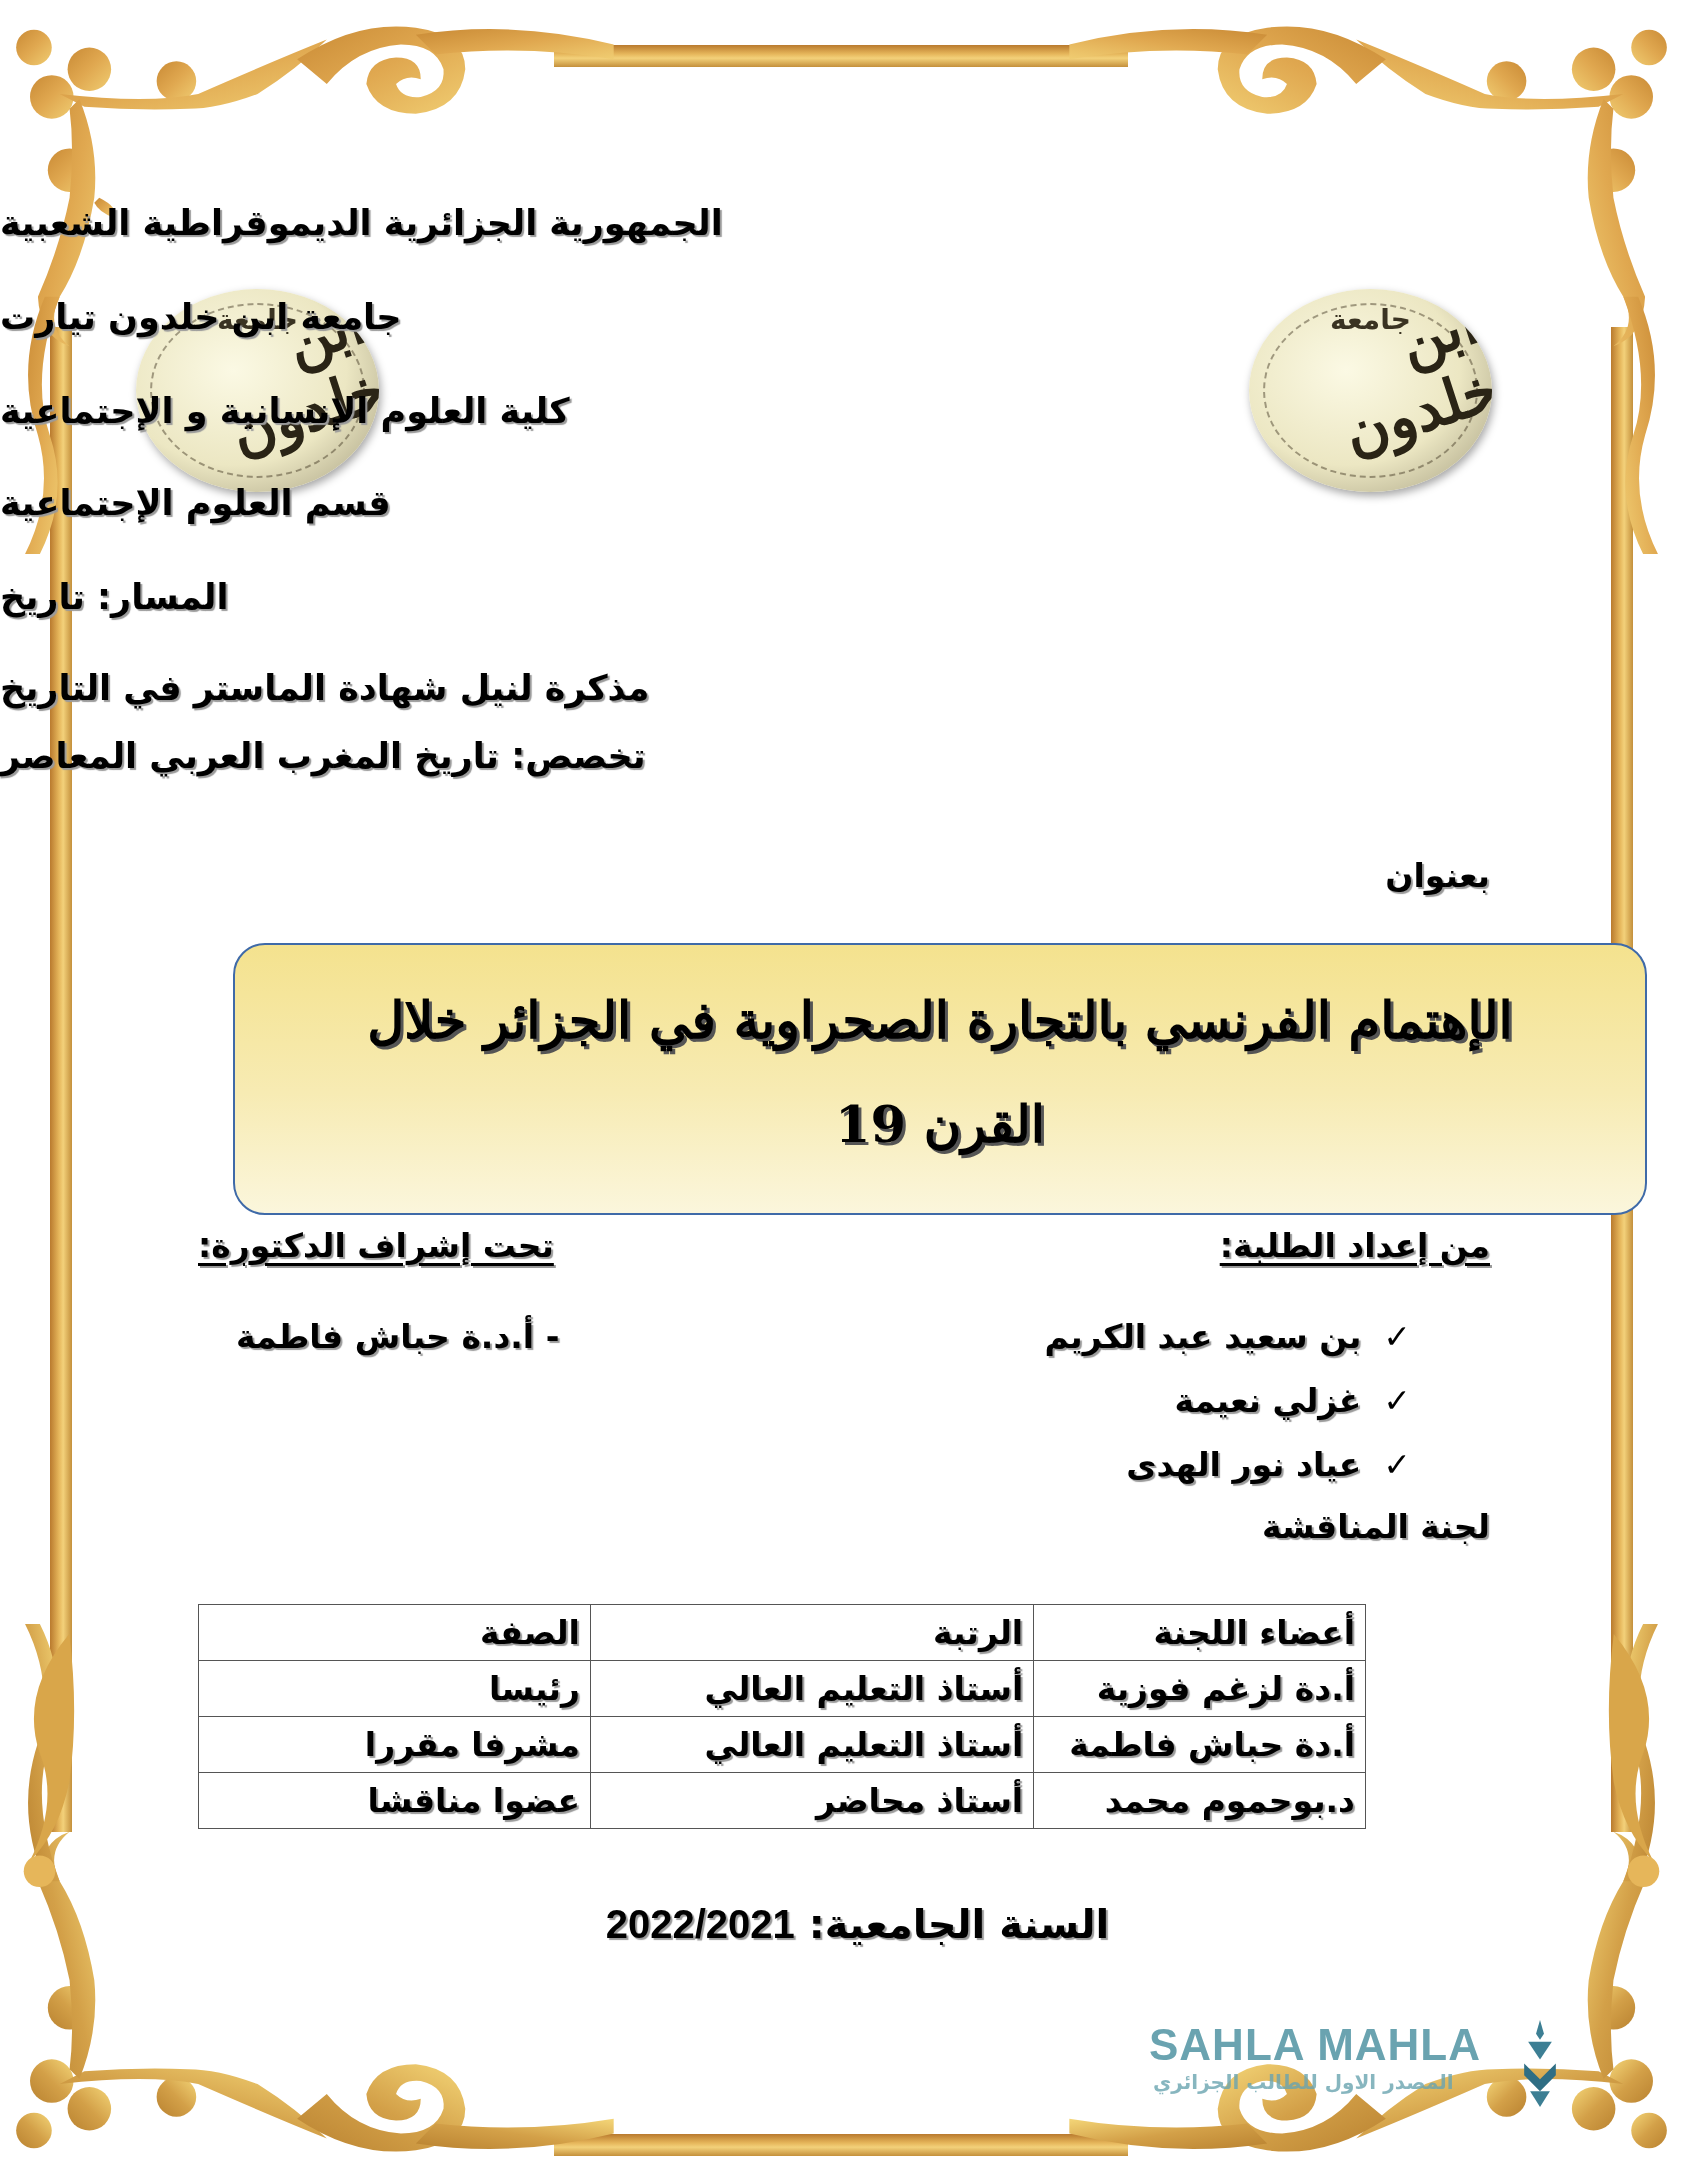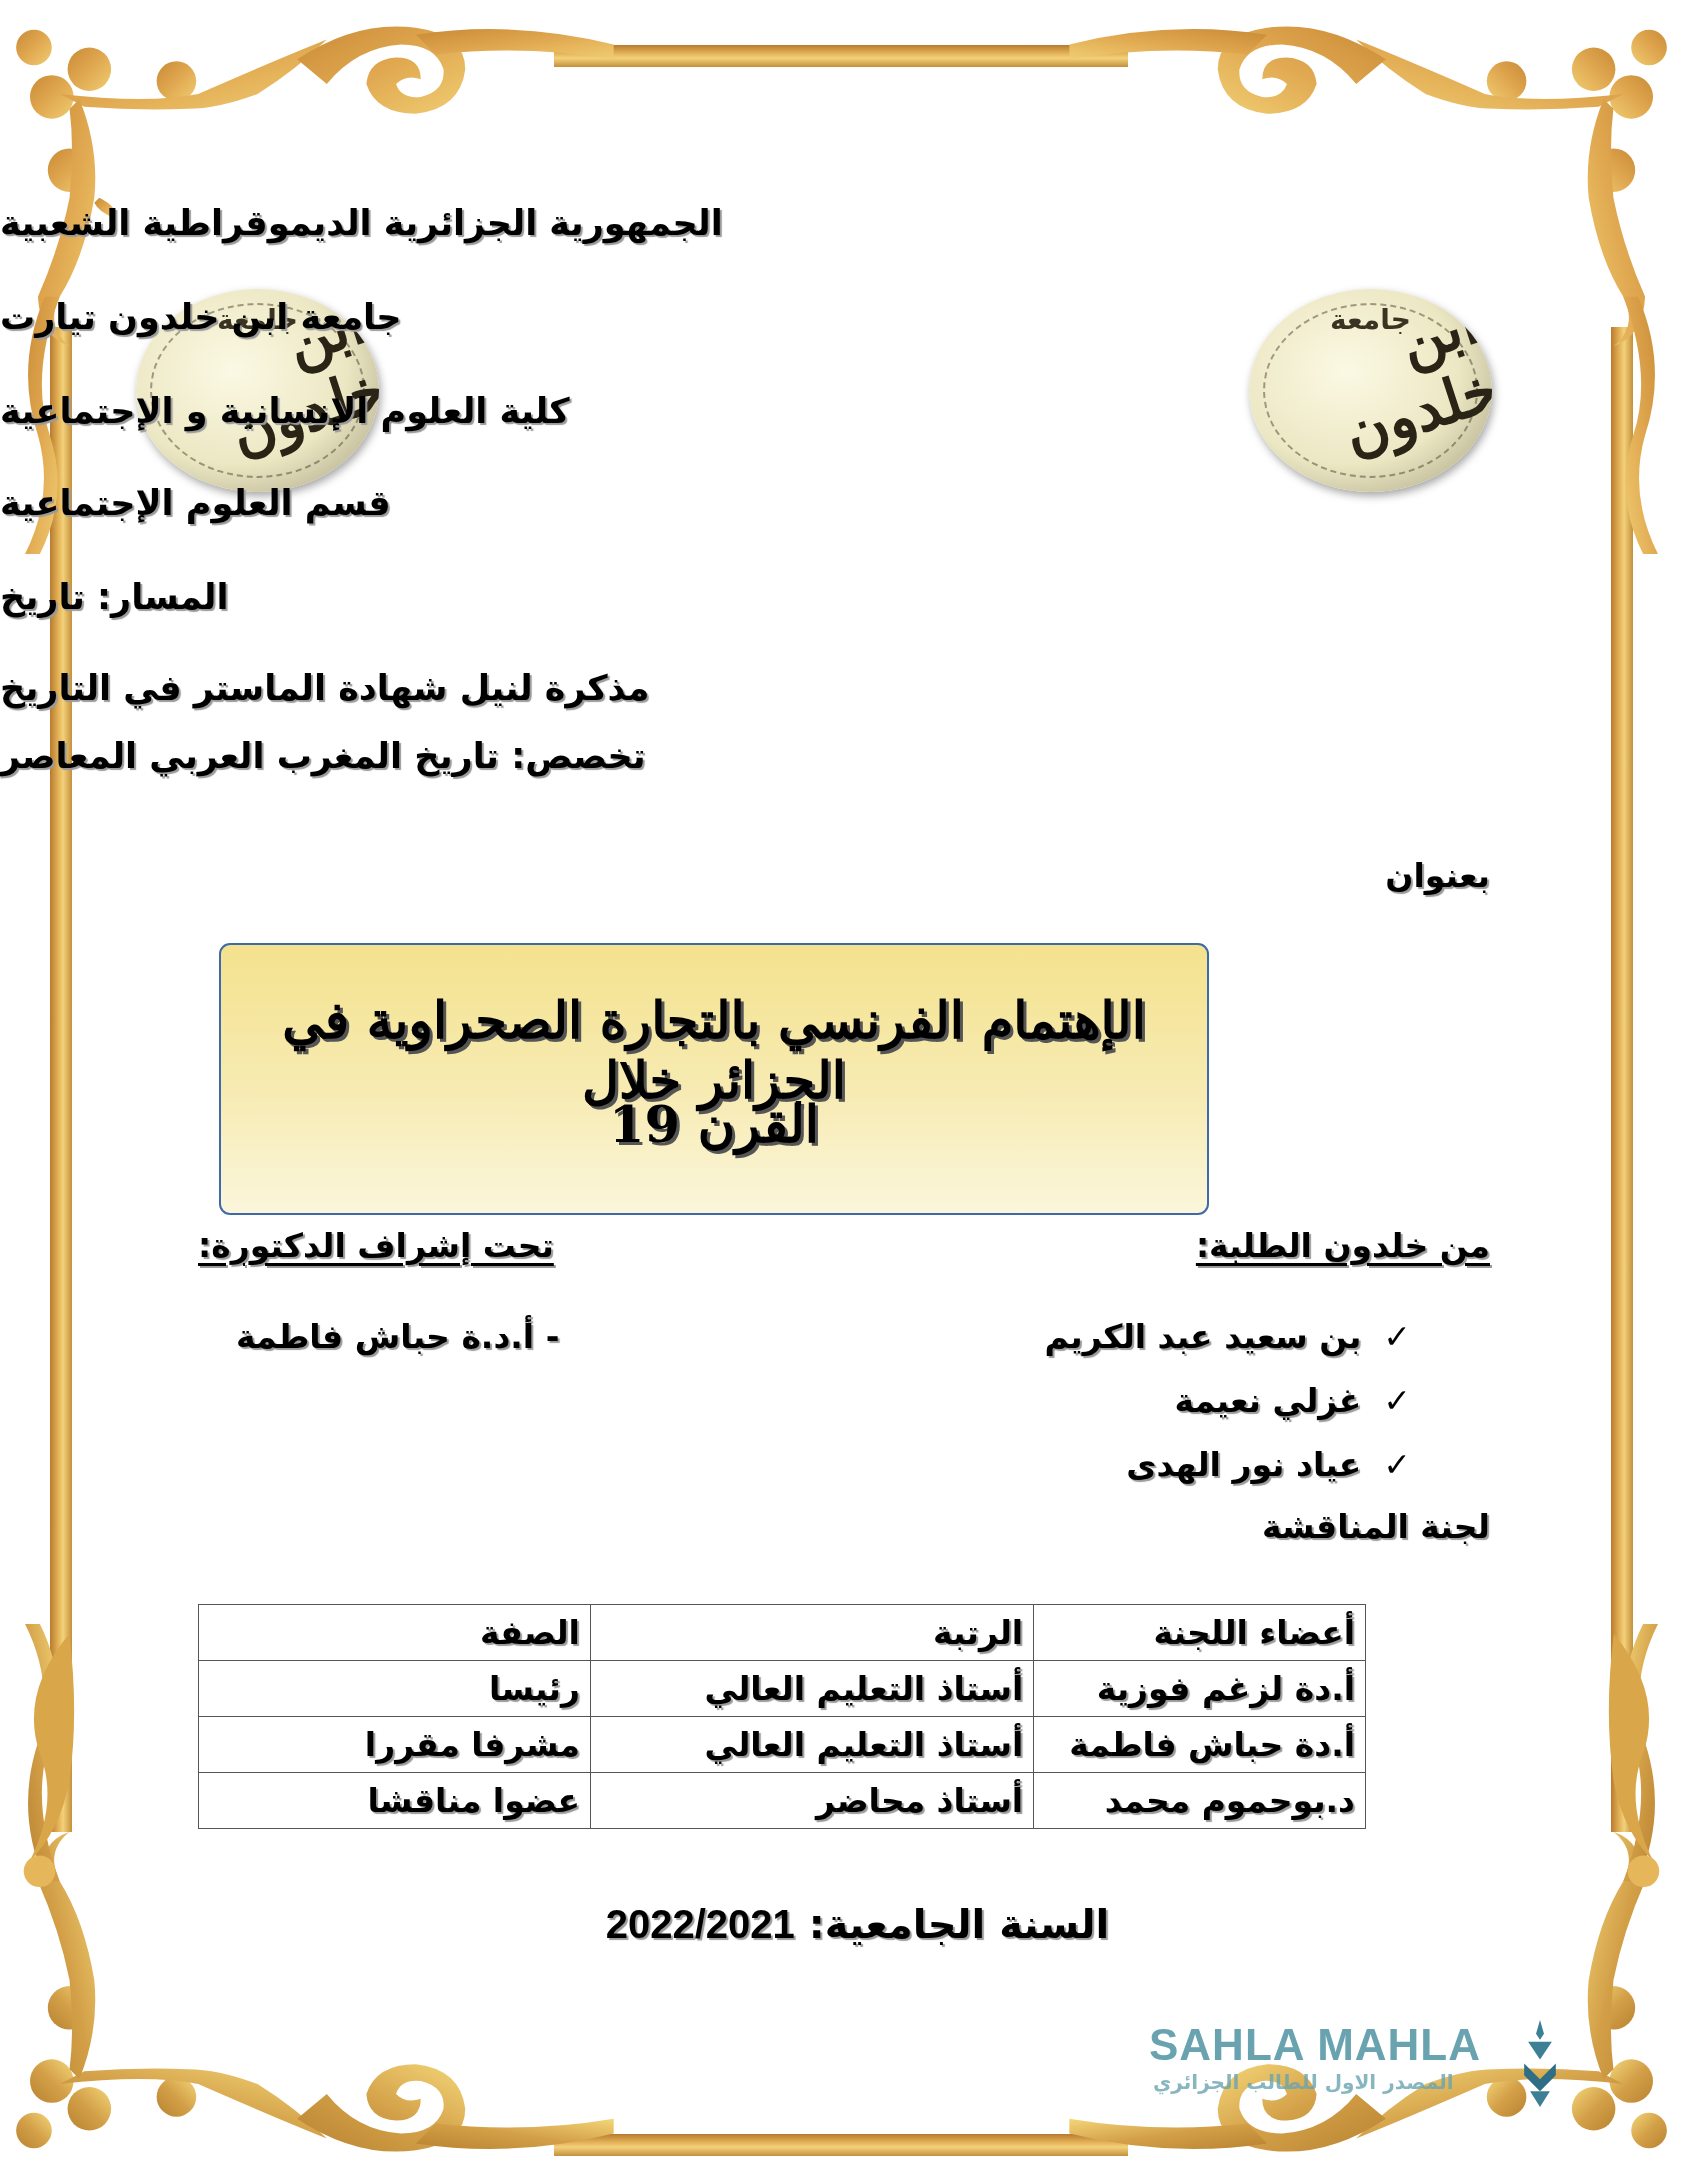"الإهتمام الفرنسي بالتجارة الصحراوية في" .title-box { border-radius: 11px -> 32px; left: 219px -> 233px; width: 990px -> 1414px }
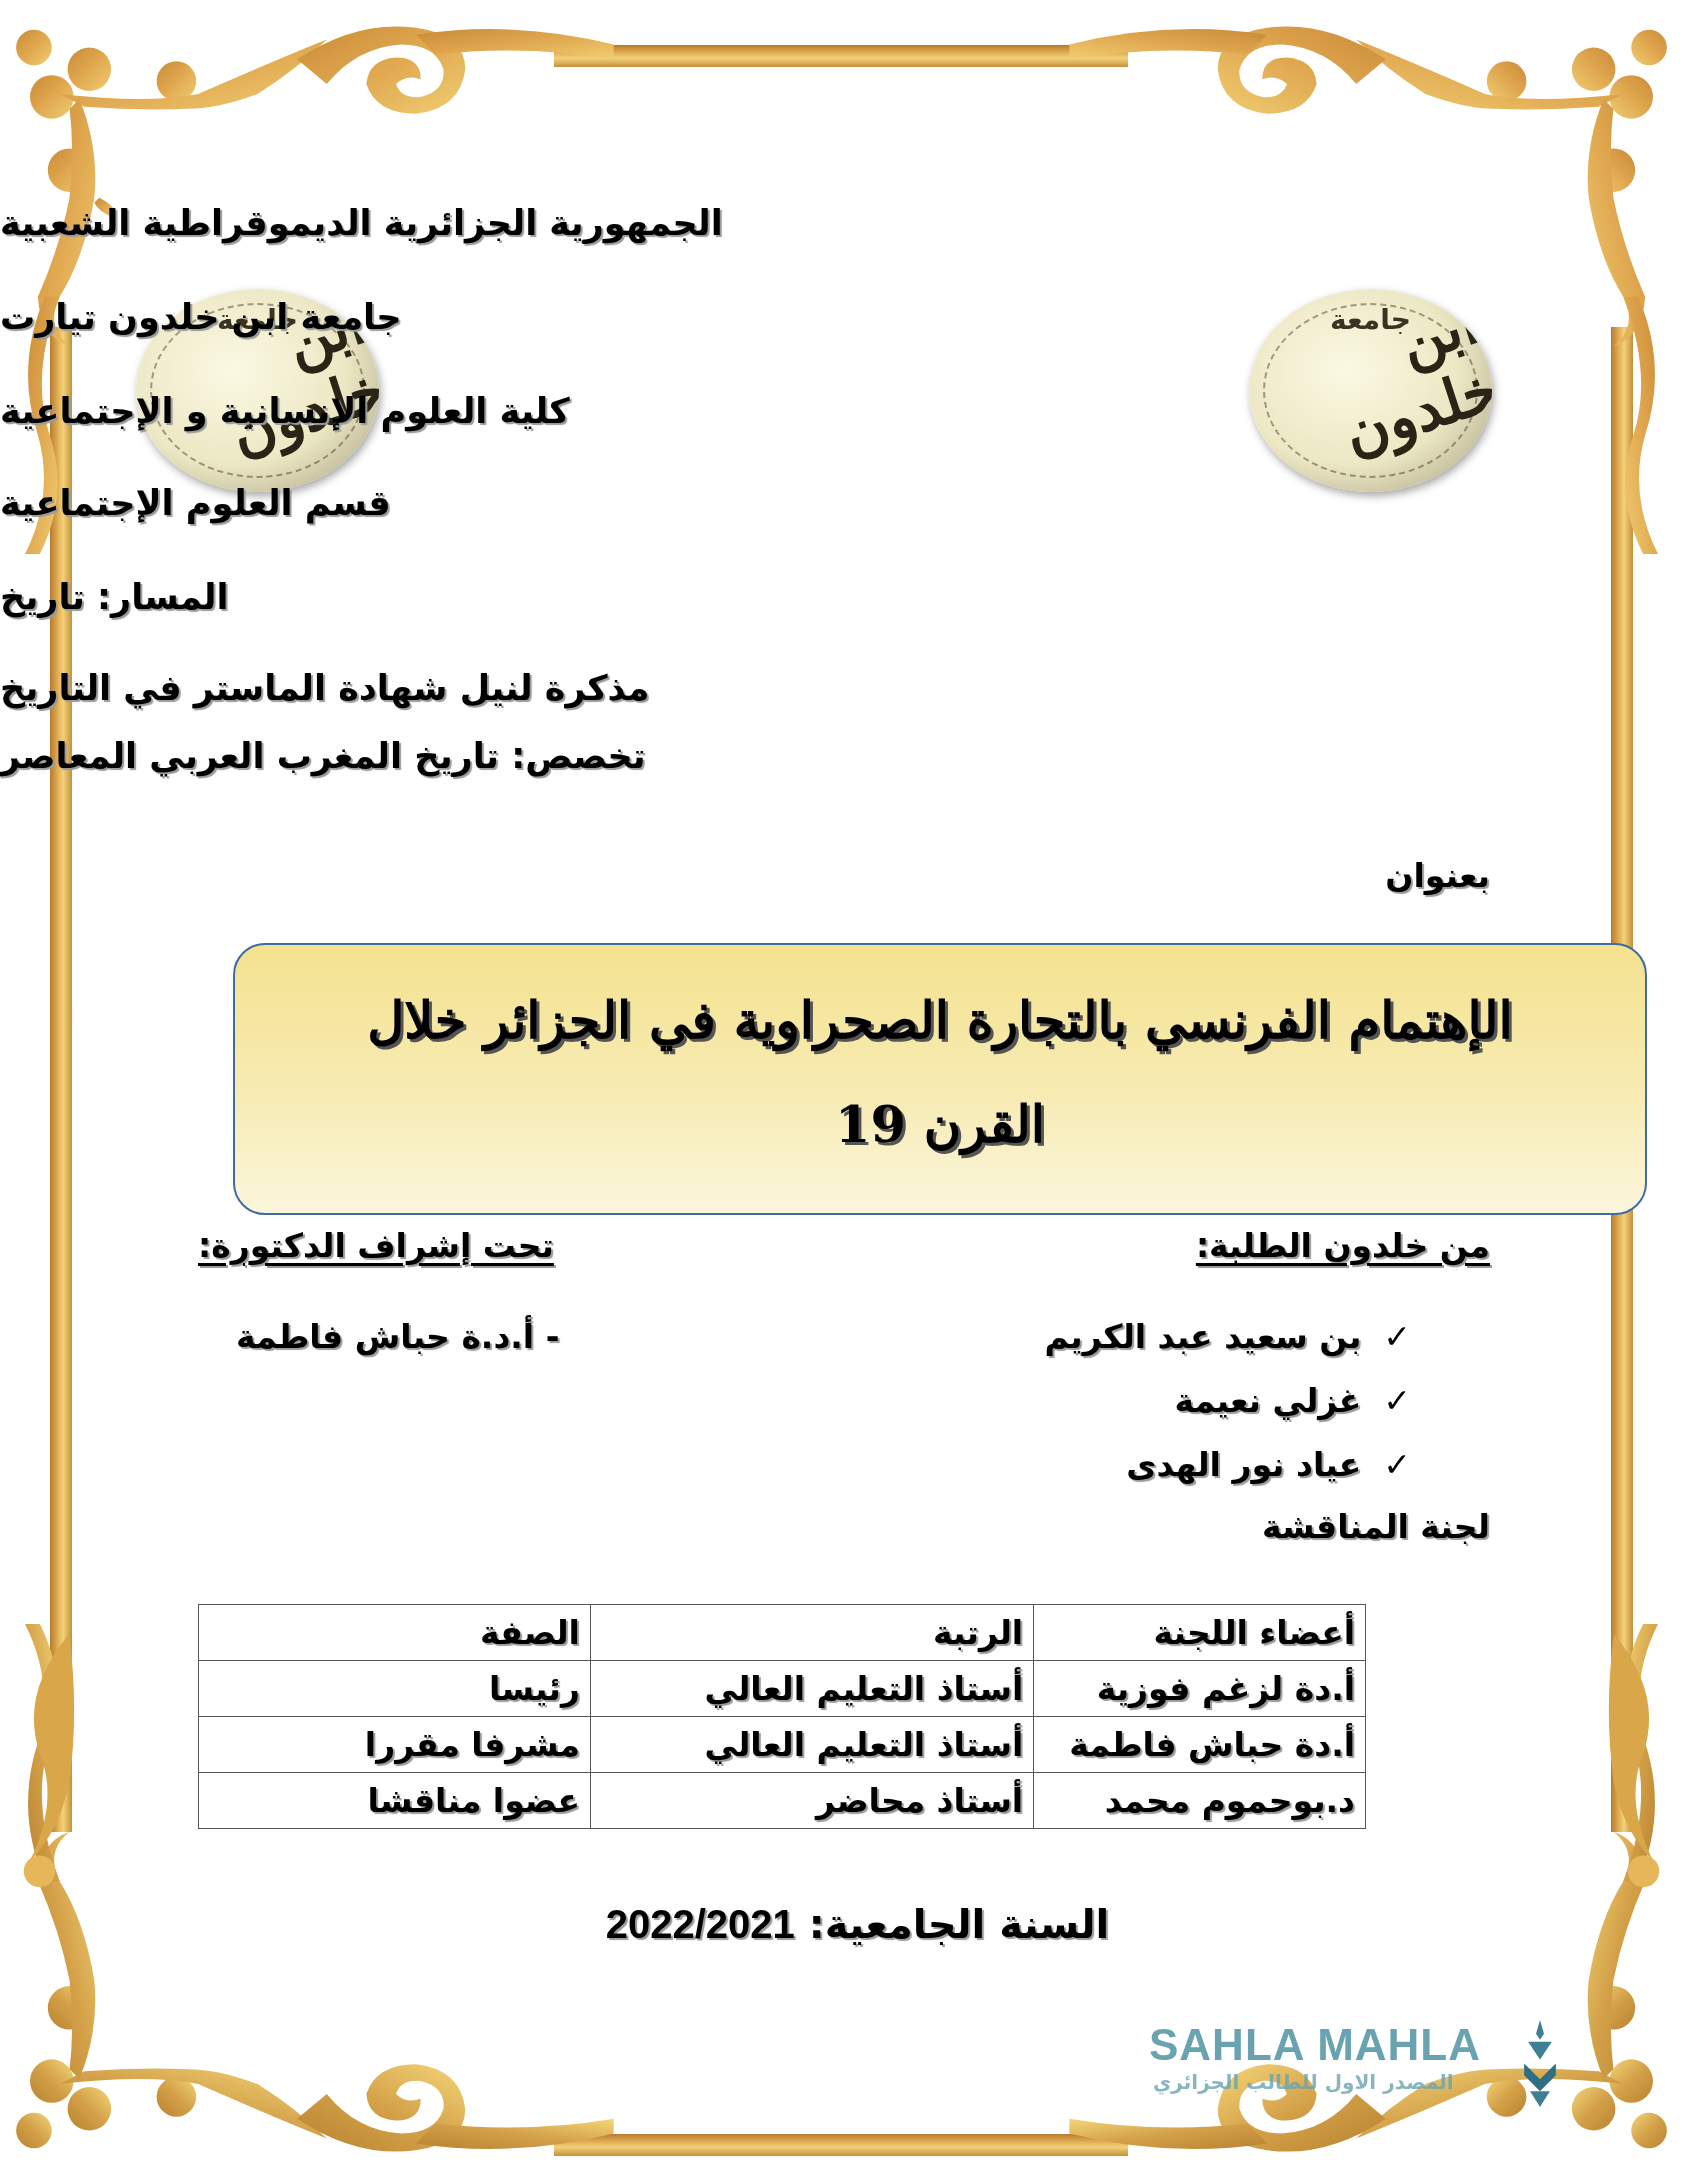"من خلدون الطلبة:" div.label { text: خلدون -> إعداد }
